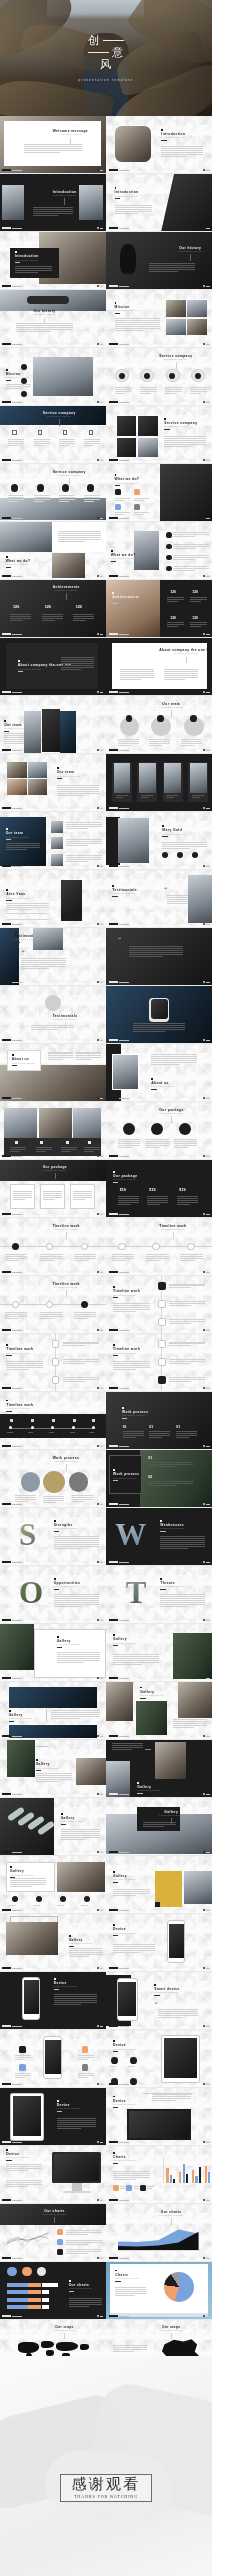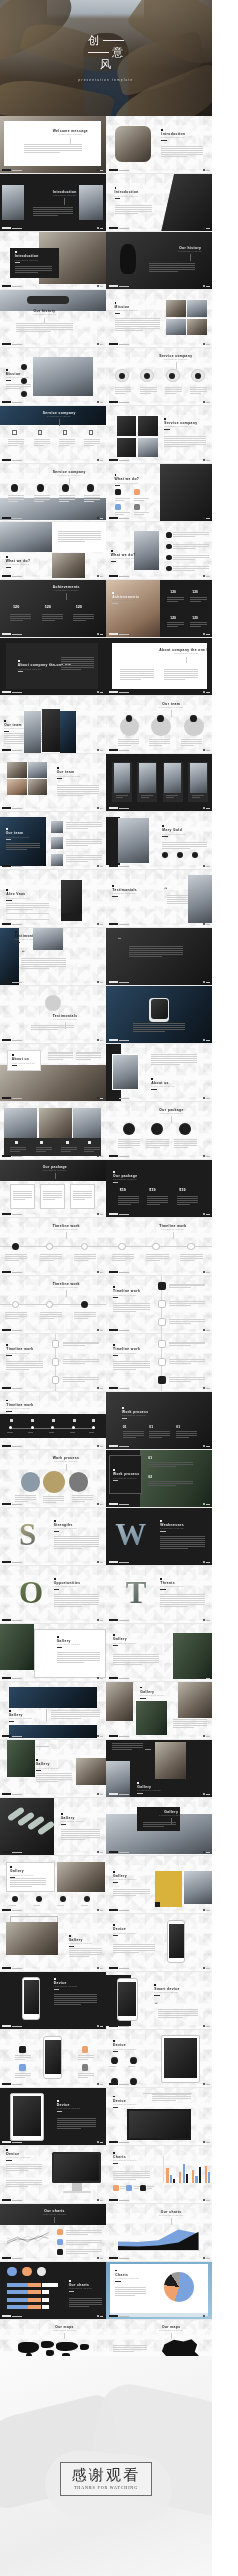"感谢观看" .end-box { height: 34px -> 28px; top: 106px -> 118px }
